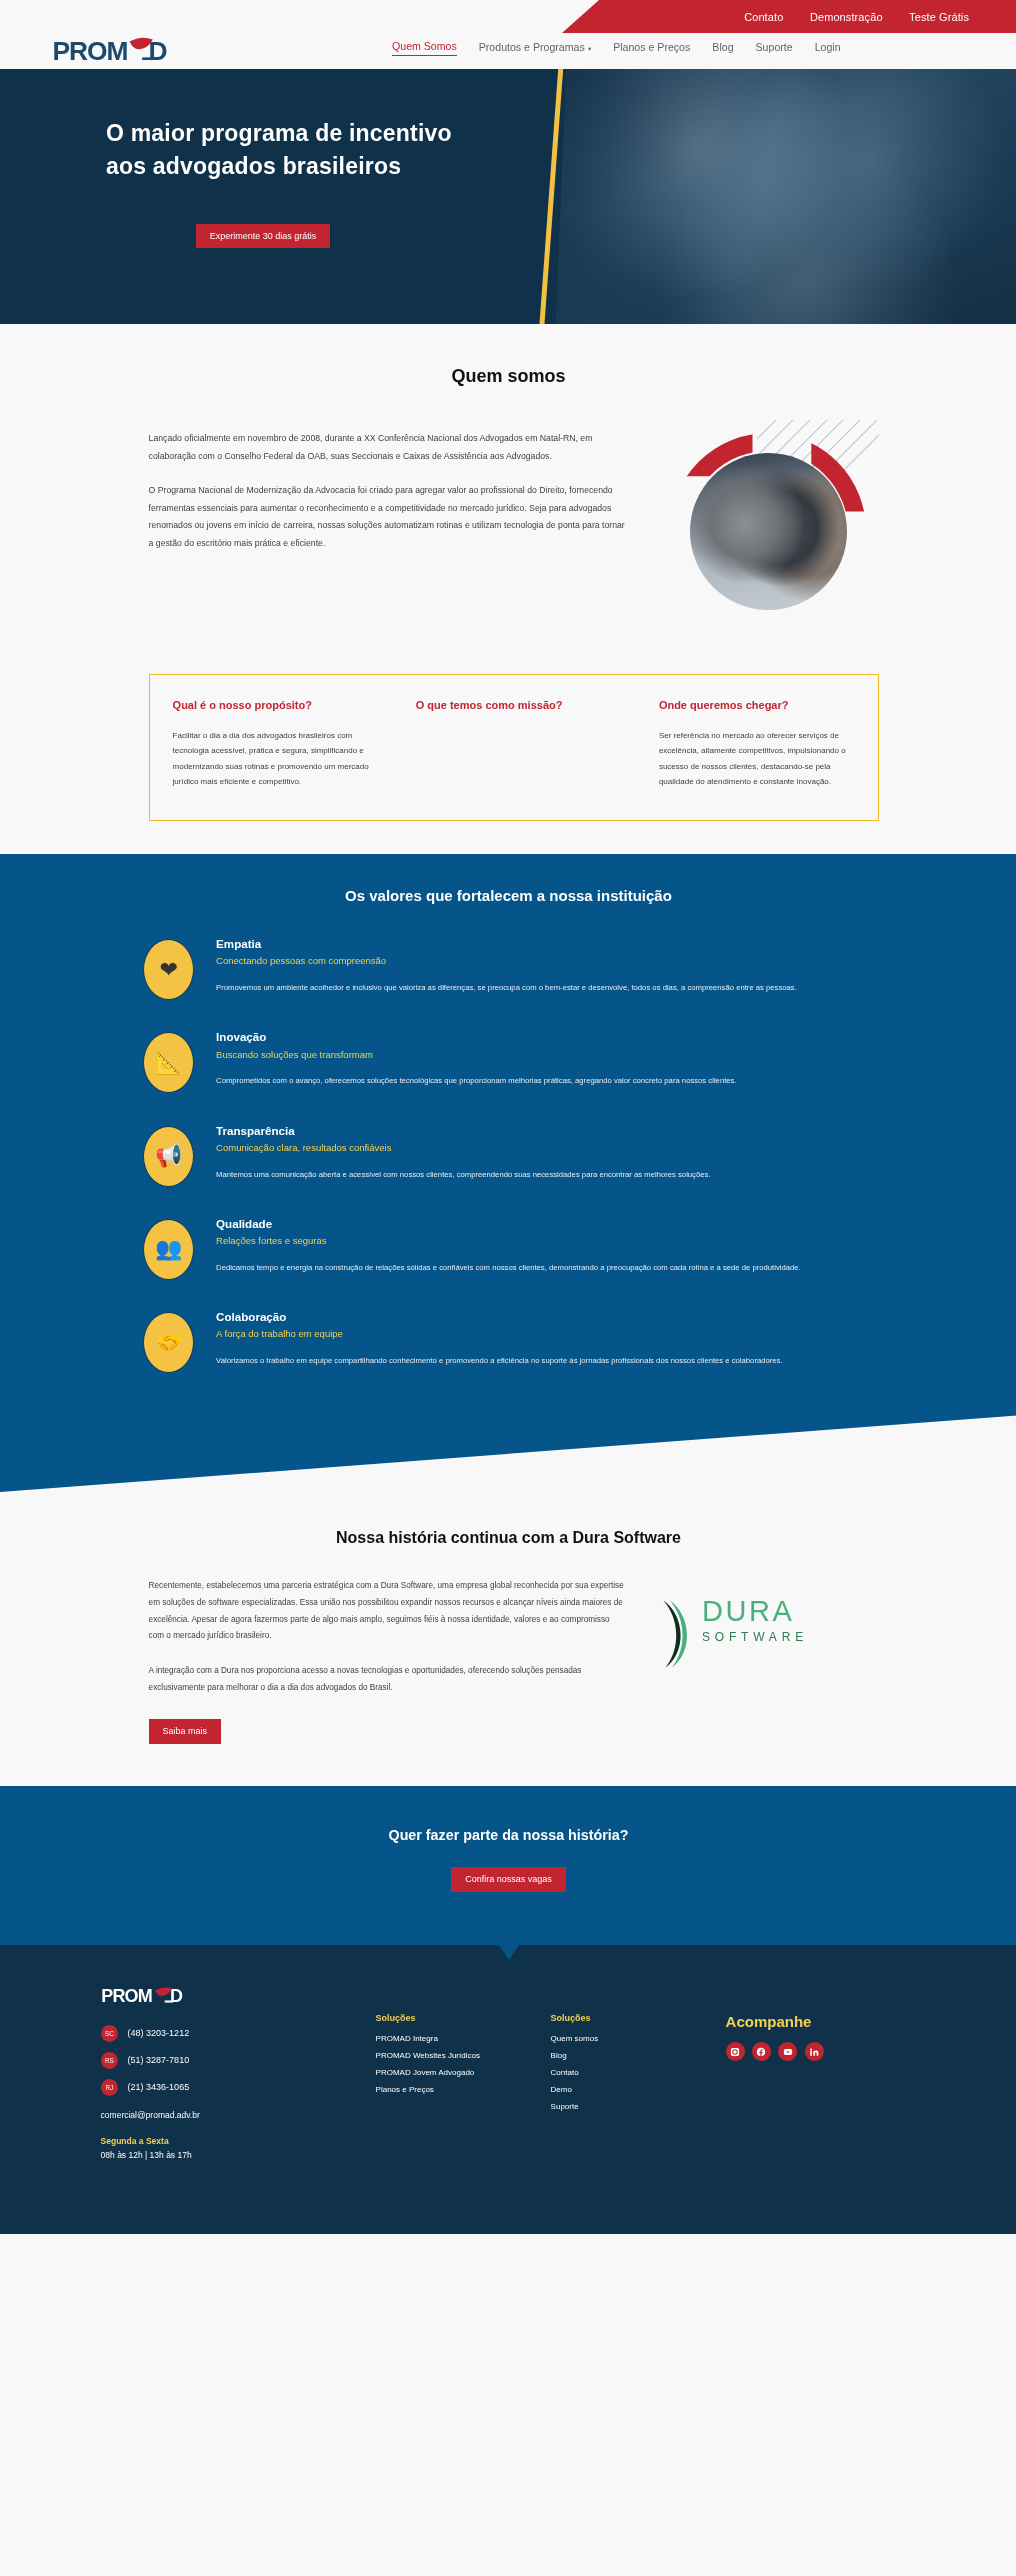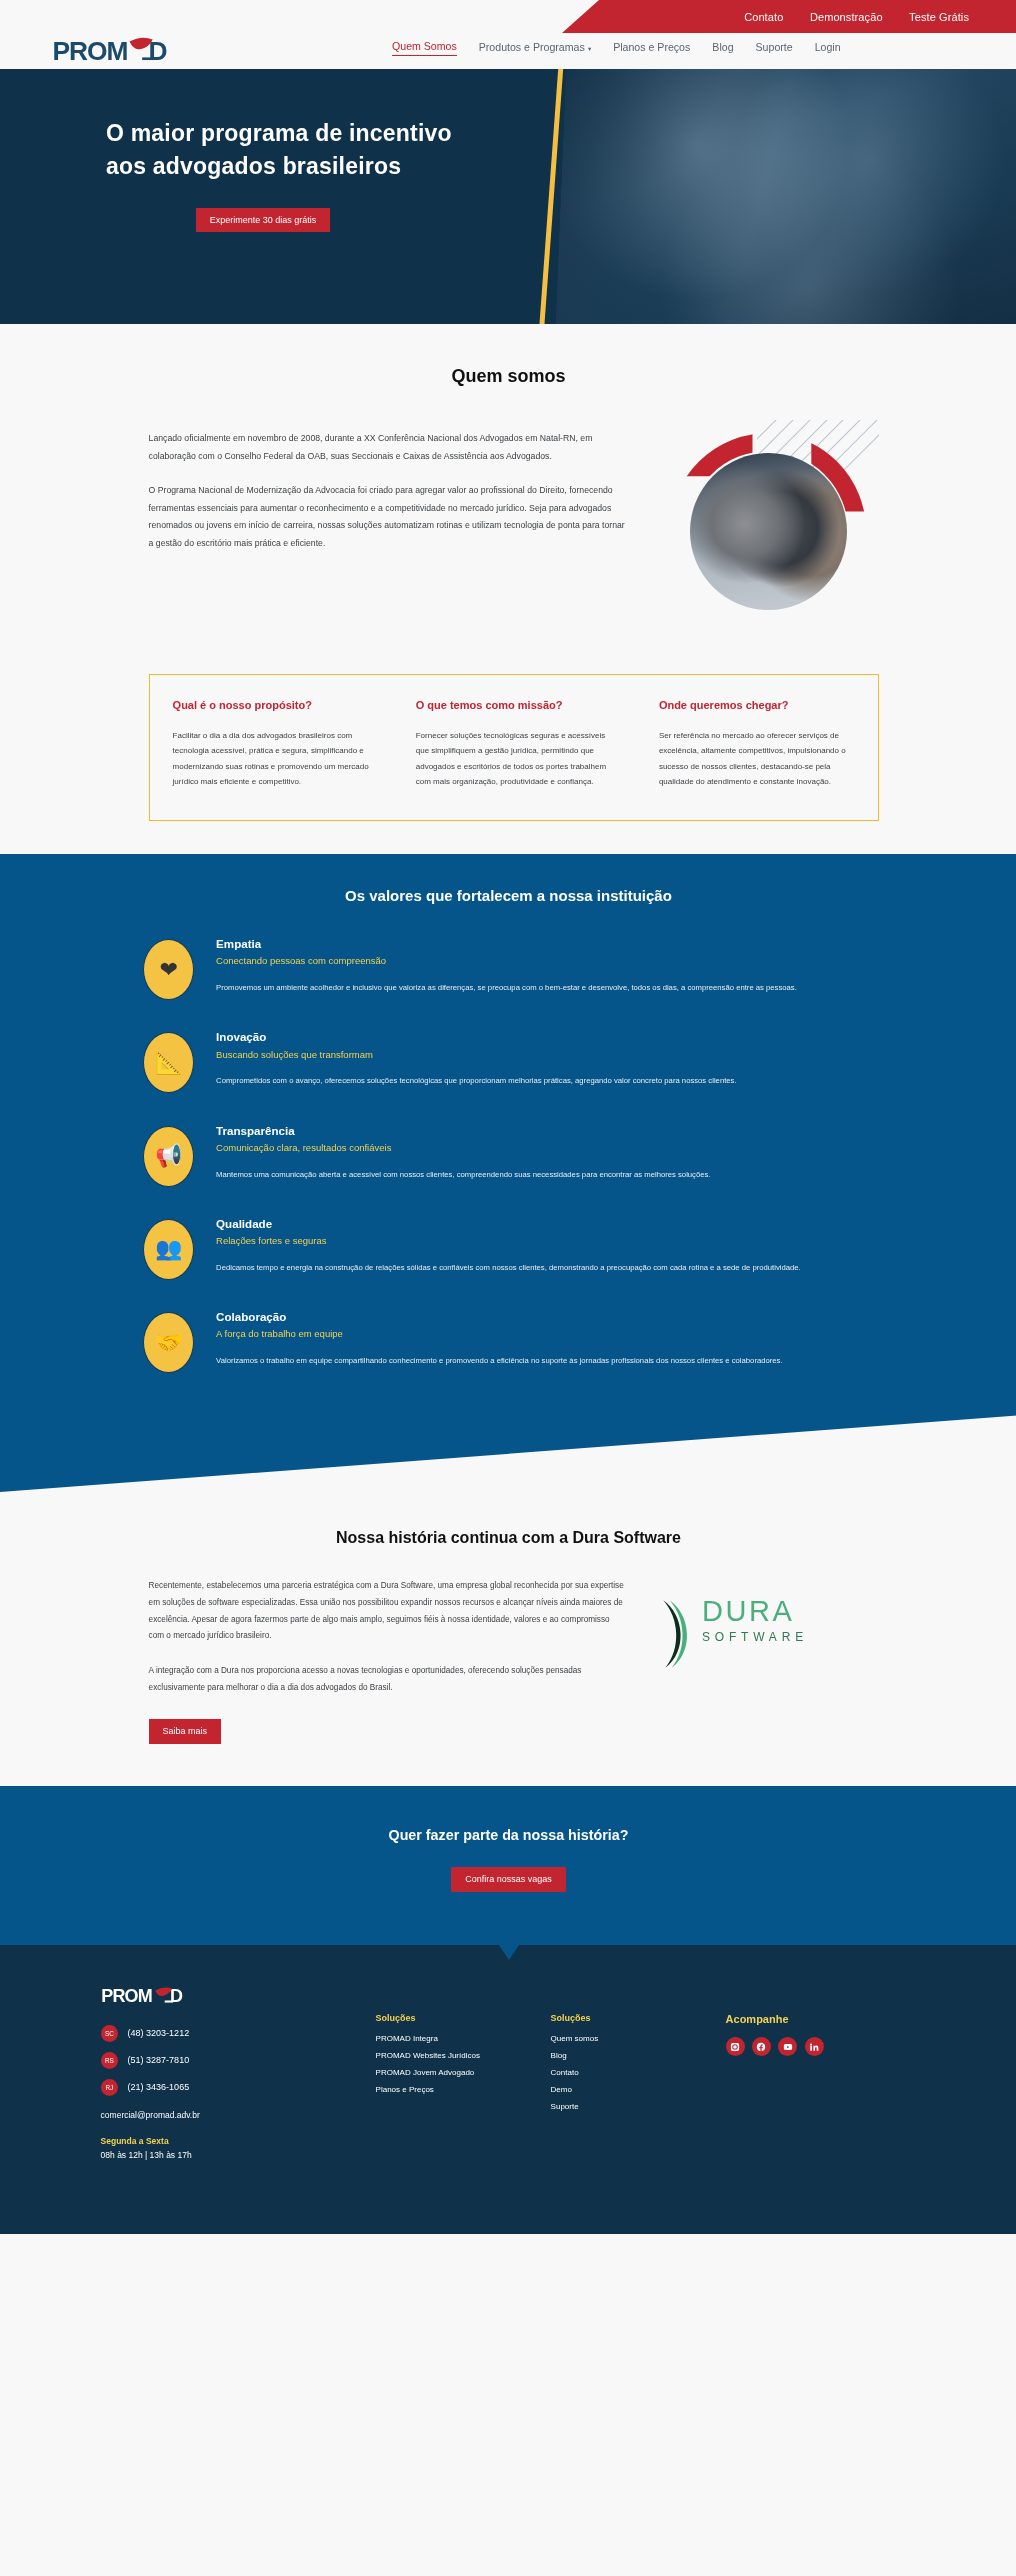"Experimente 30 dias grátis" .hero-btn { margin-top: 24px -> 40px }
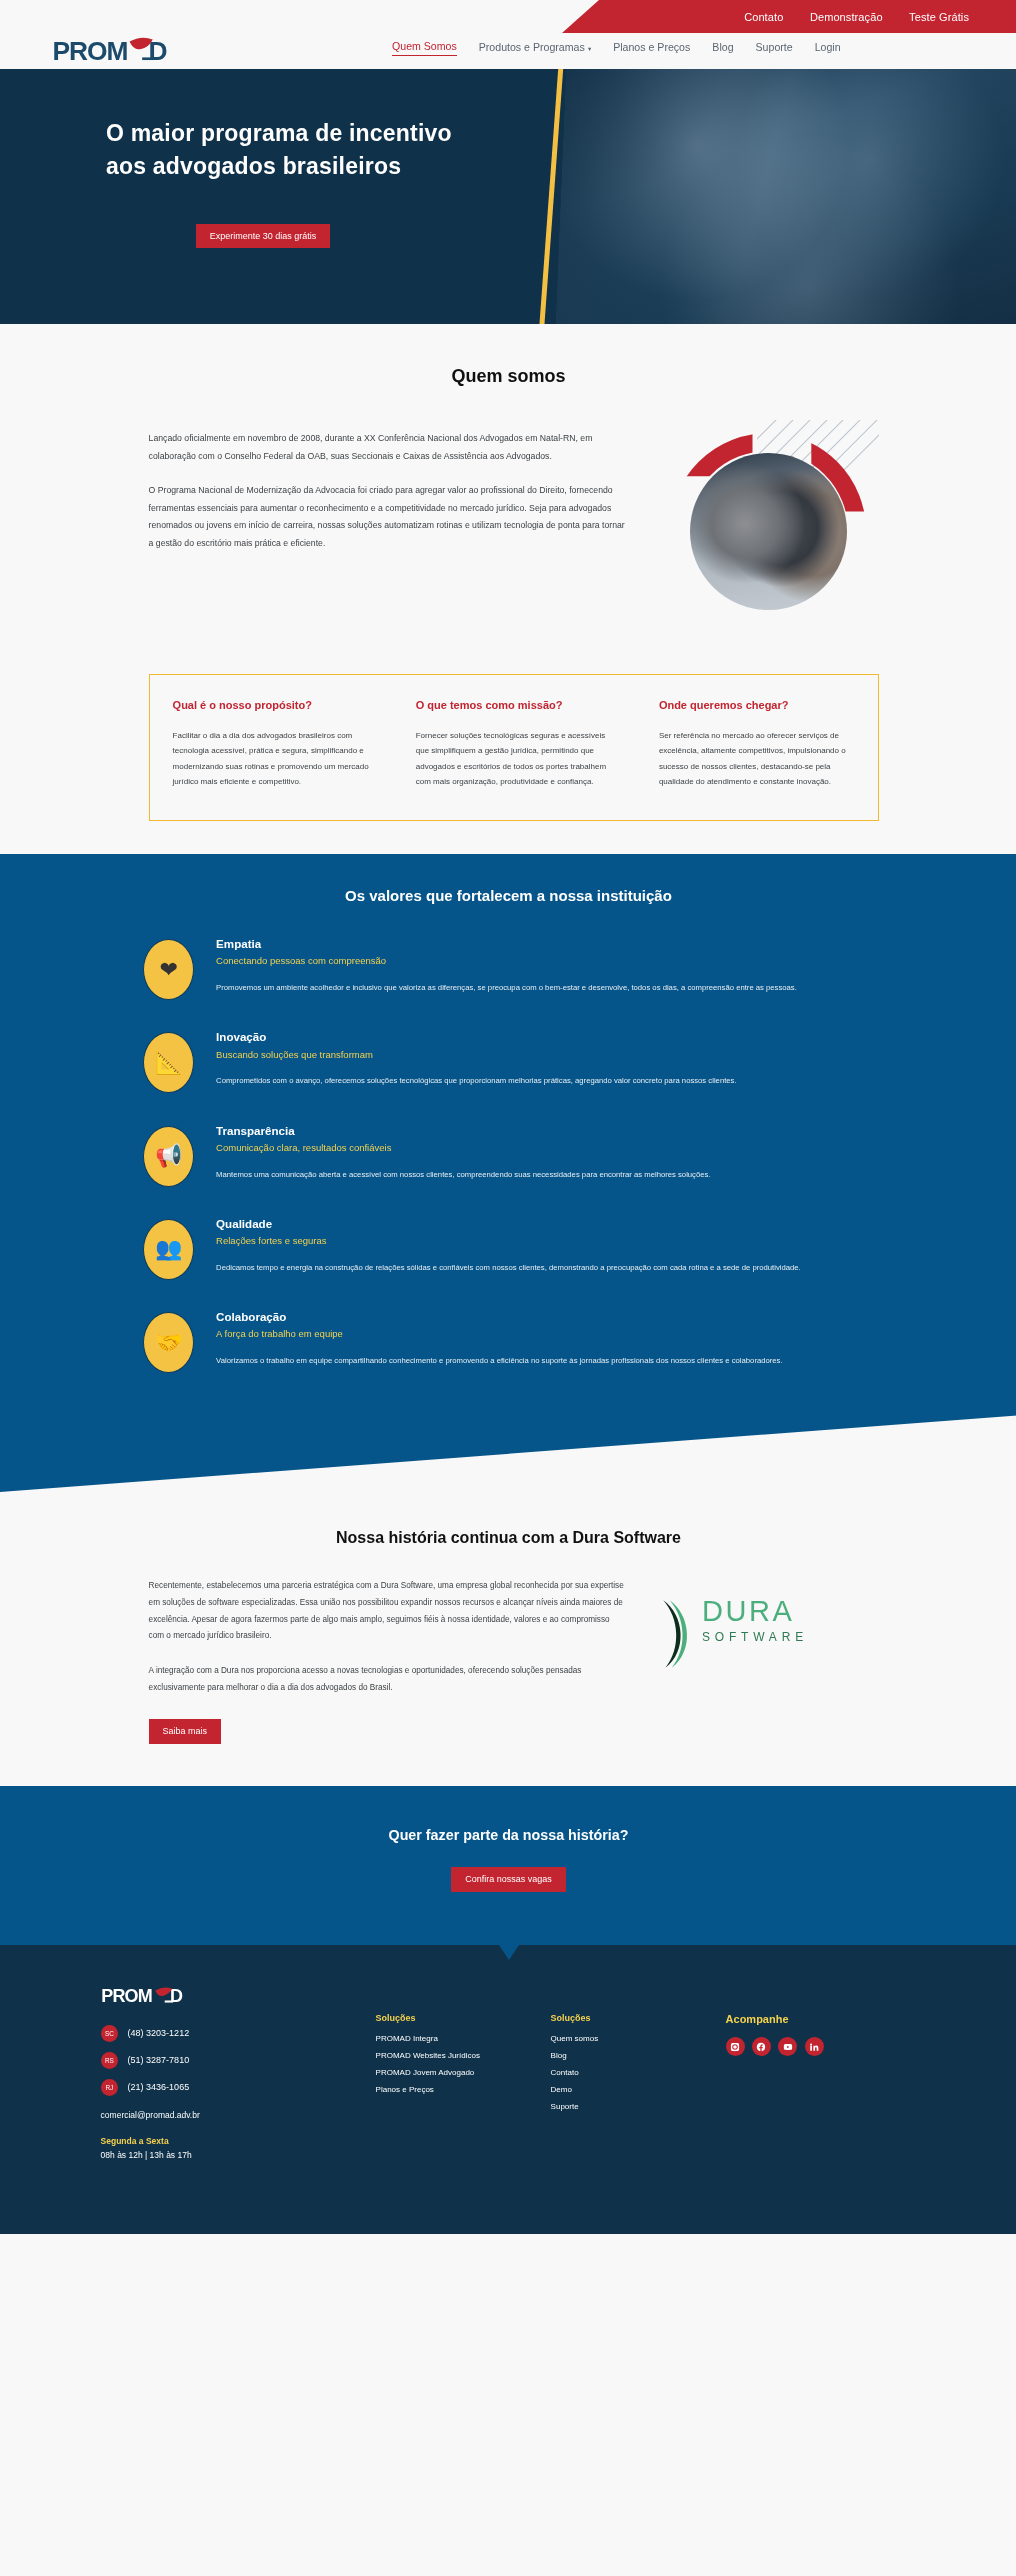"Fornecer soluções tecnológicas seguras e" p { html: <p>Fornecer soluções tecnológicas seguras e acessíveis que simplifiquem a gestão jurídica, permitindo que advogados e escritórios de todos os portes trabalhem com mais organização, produtividade e confiança.</p> -> none }
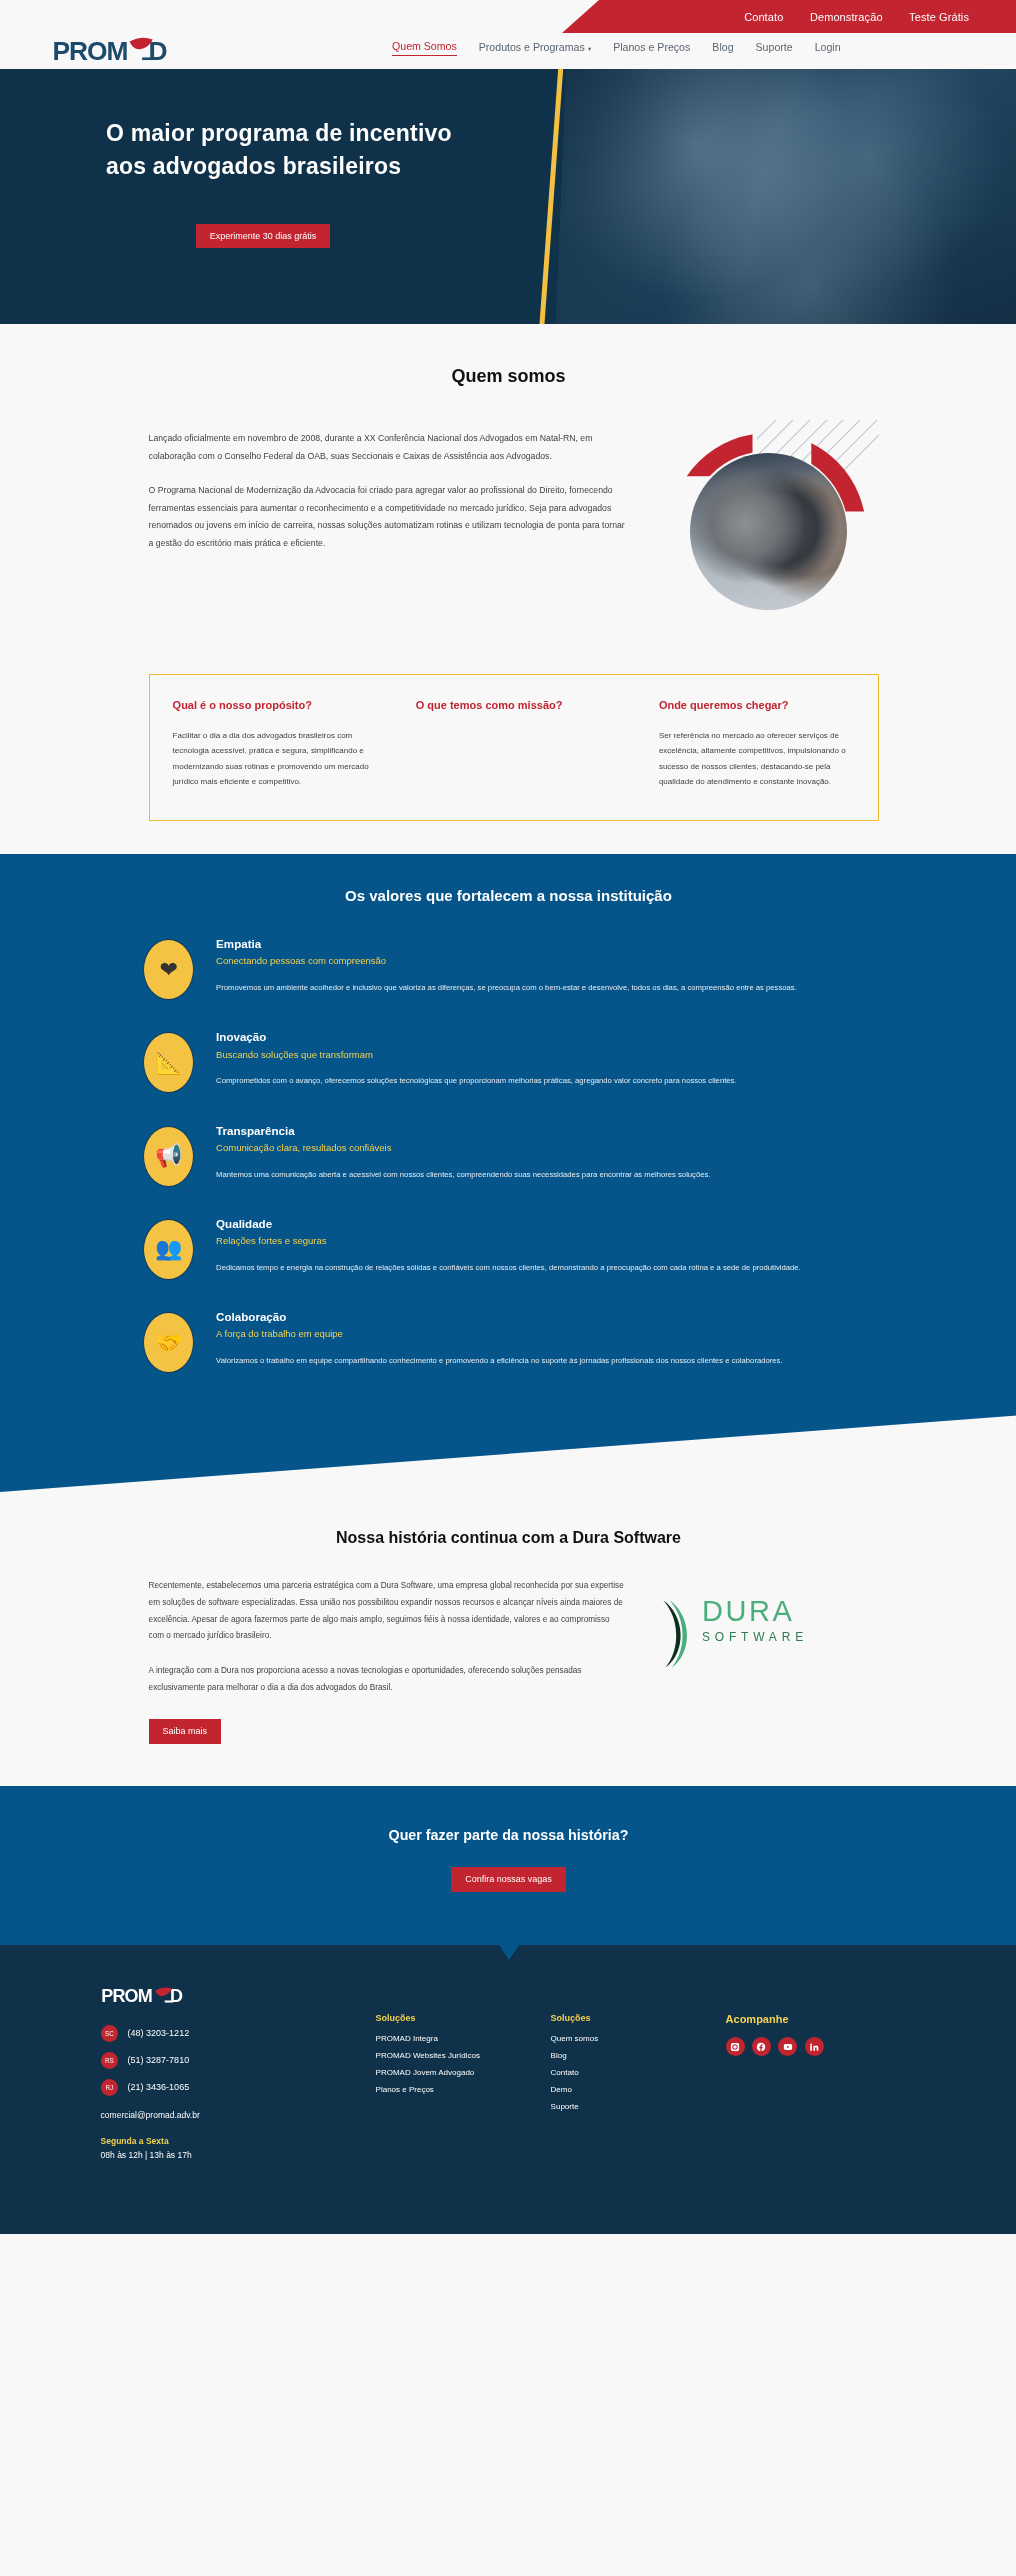"Acompanhe" .f-social h4 { font-size: 11px -> 15px }
